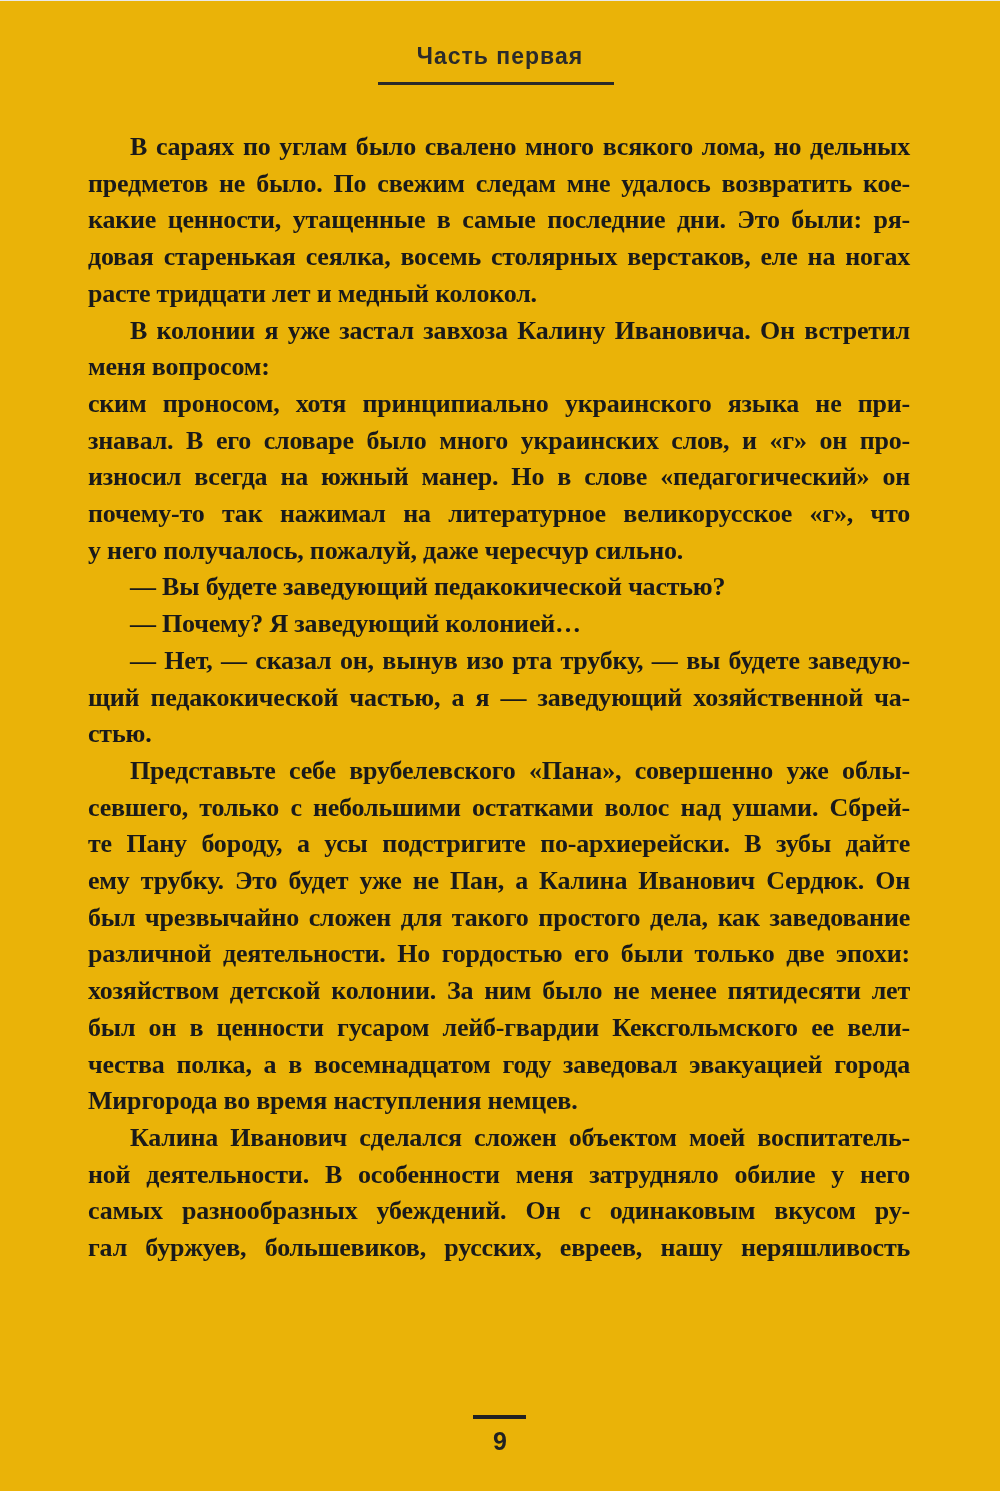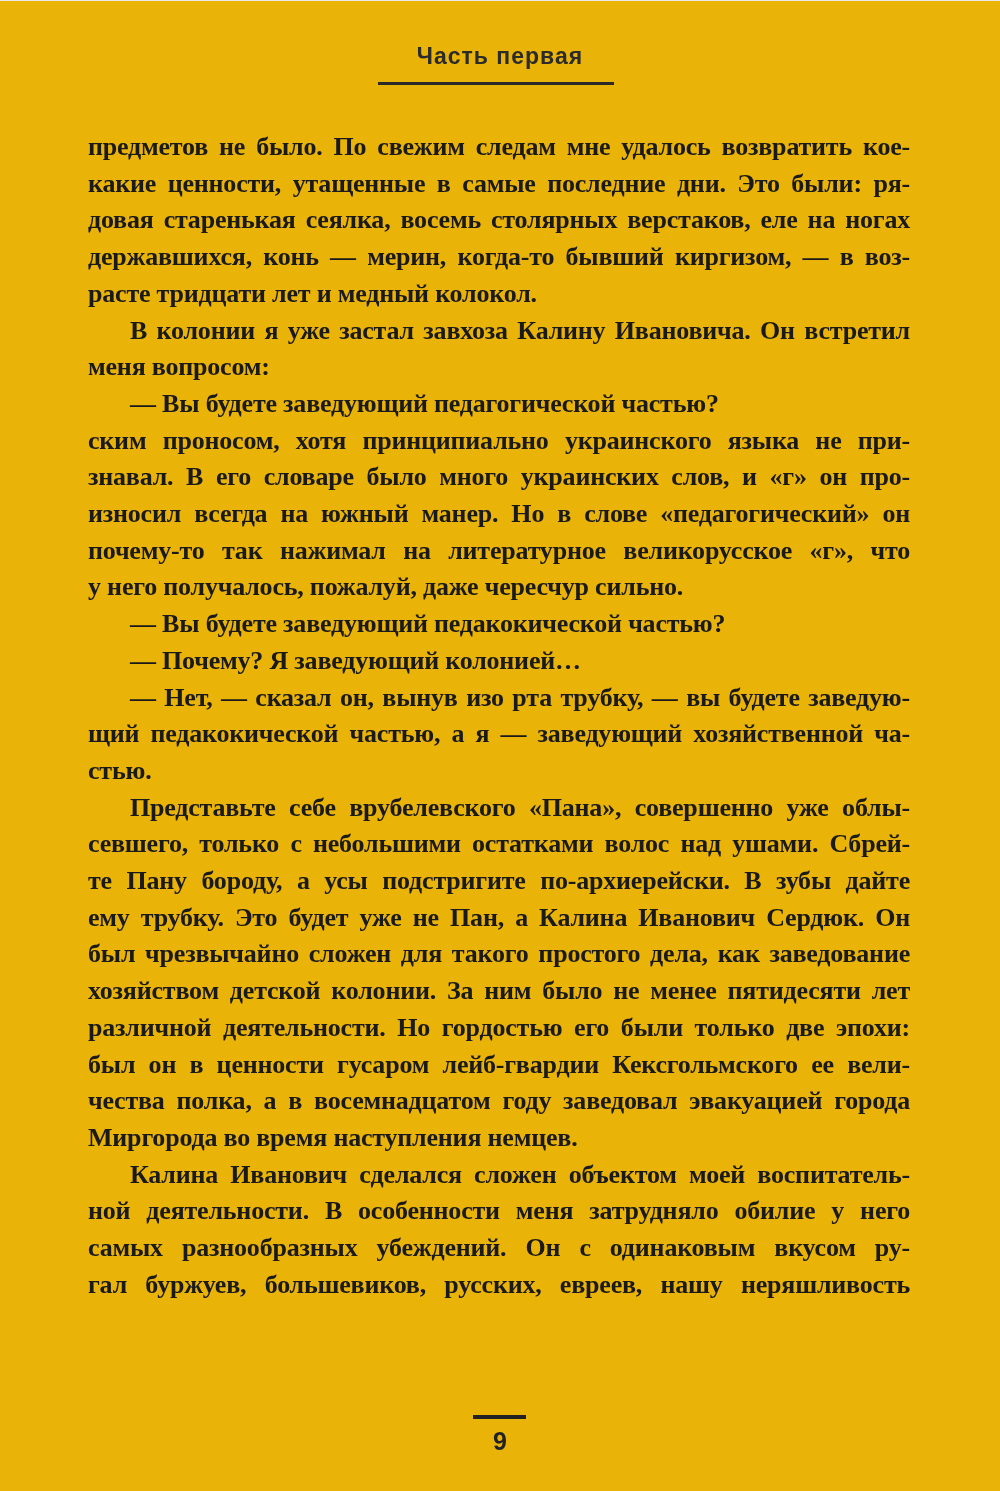"В сараях по углам было" div.line { html: none -> <div>В сараях по углам было свалено много всякого лома, но дельных</div> }
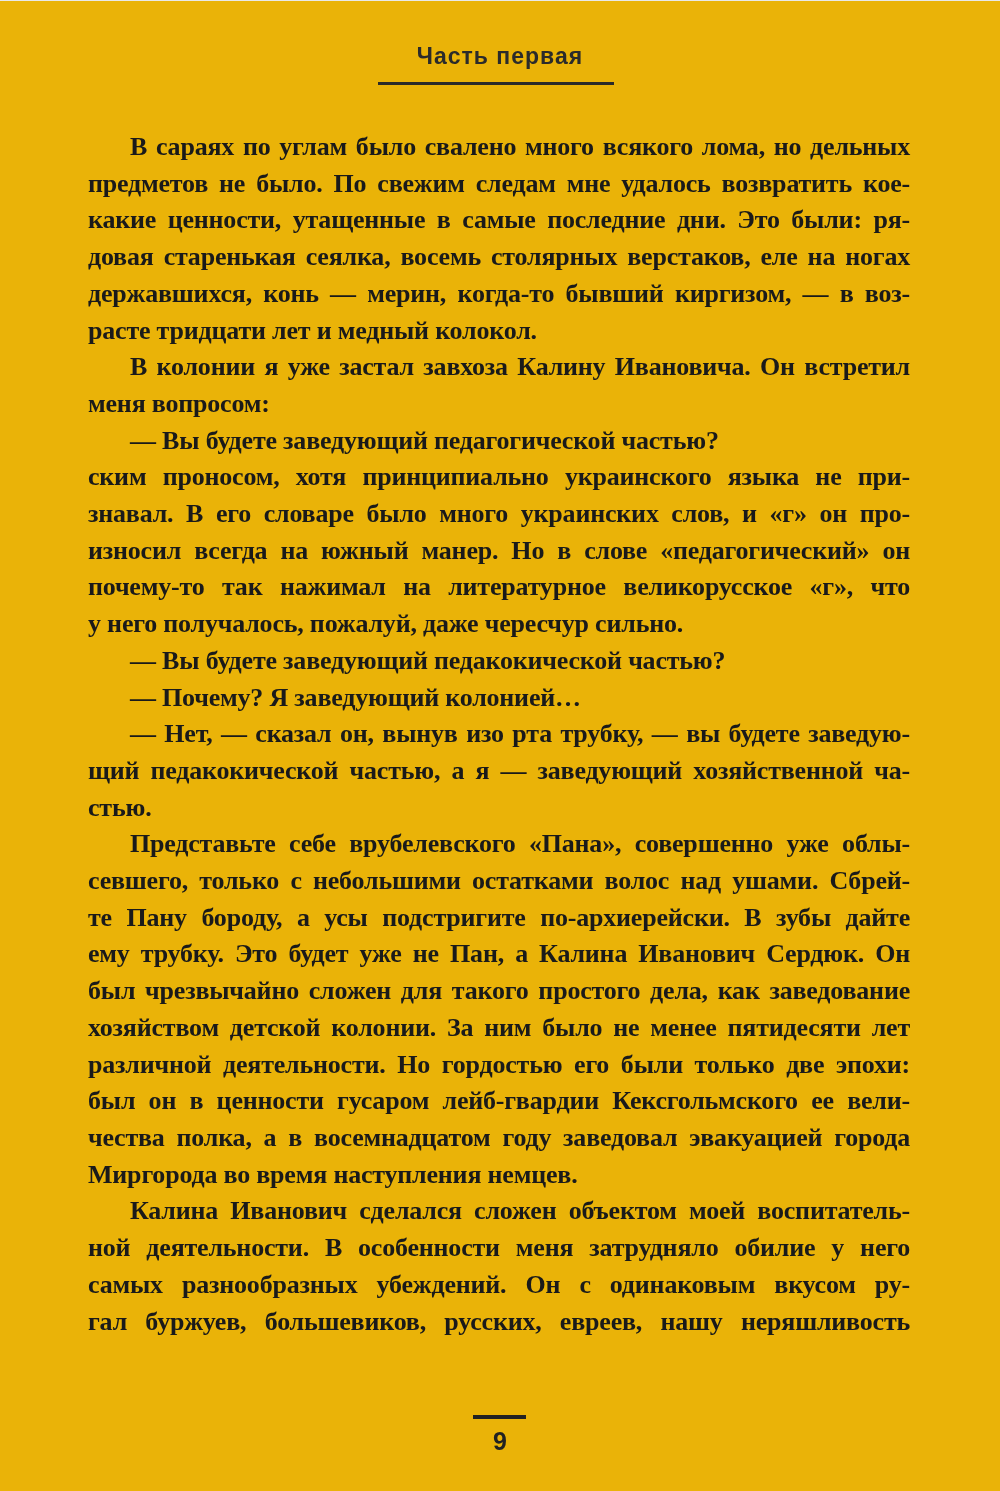"державшихся, конь — мерин, когда-то" div.line { html: <div>державшихся, конь — мерин, когда-то бывший киргизом, — в воз-</div> -> none }
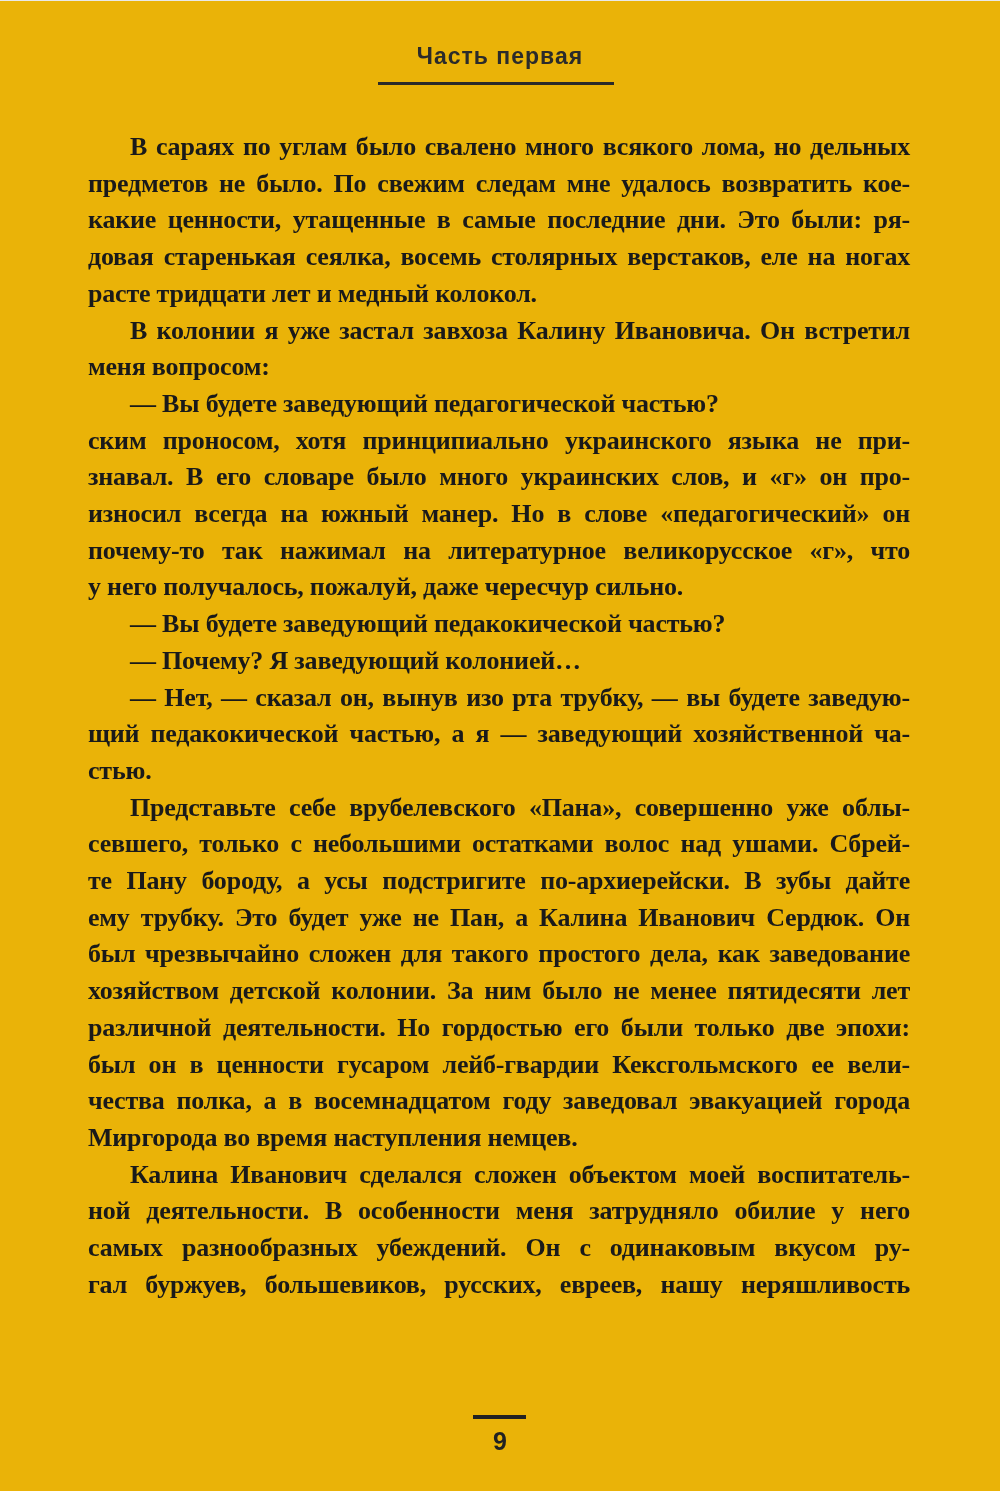"— Вы будете заведующий педагогической" div.para { html: <div> <div>— Вы будете заведующий педагогической частью?</div> </div> -> none }
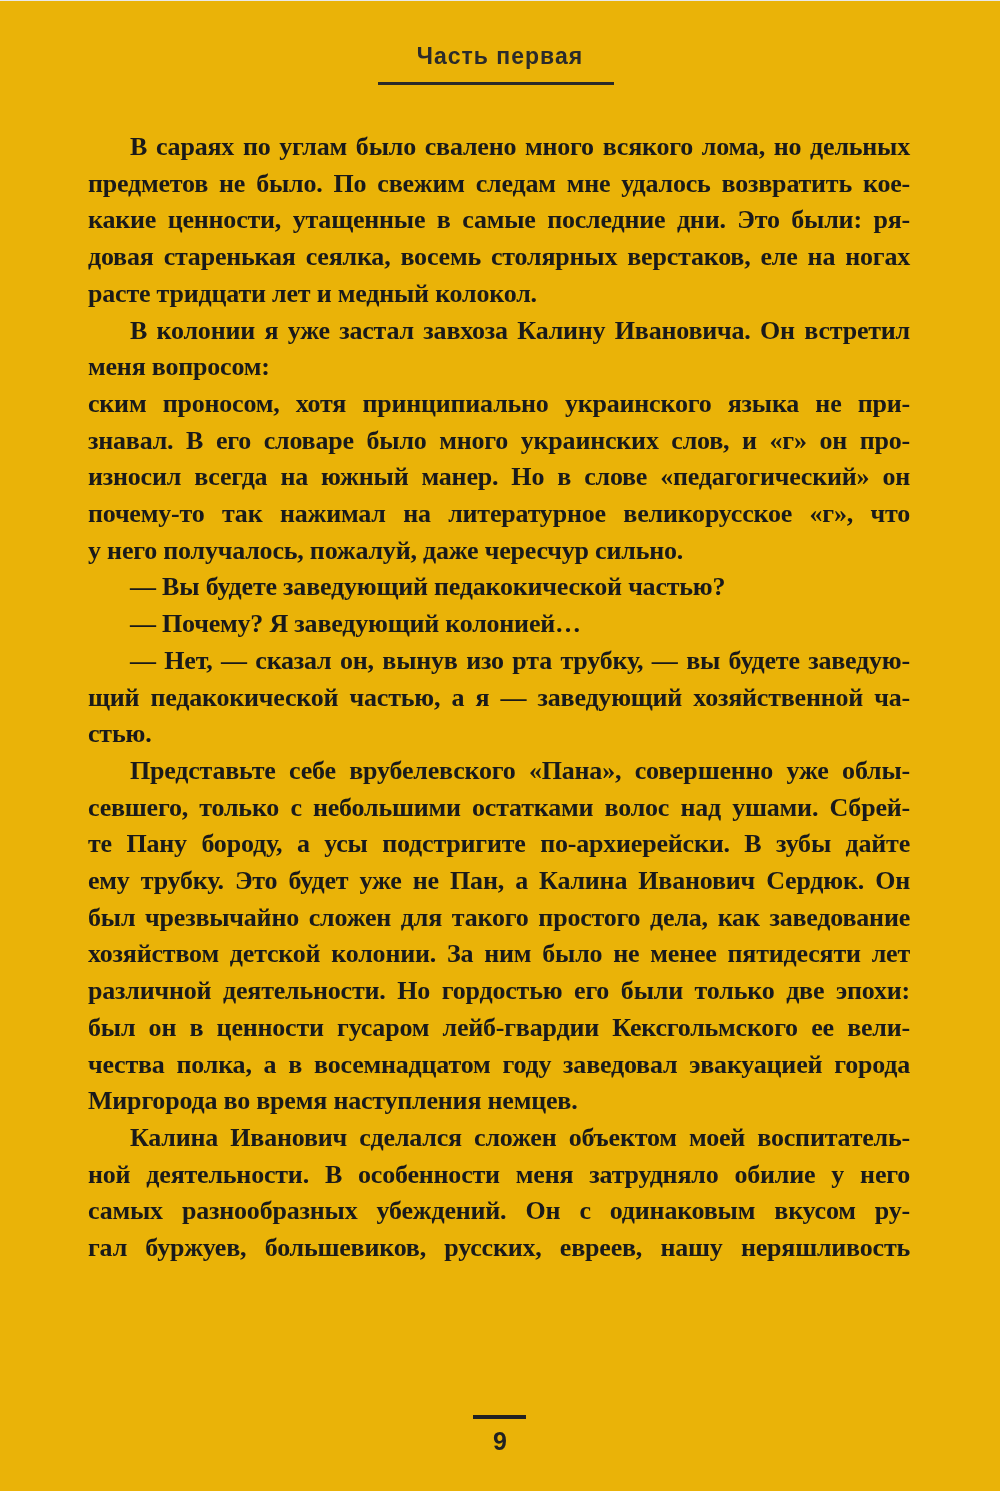"хозяйством детской колонии. За ним" div.line { order: before "различной деятельности. Но гордостью его" -> after "различной деятельности. Но гордостью его" }
